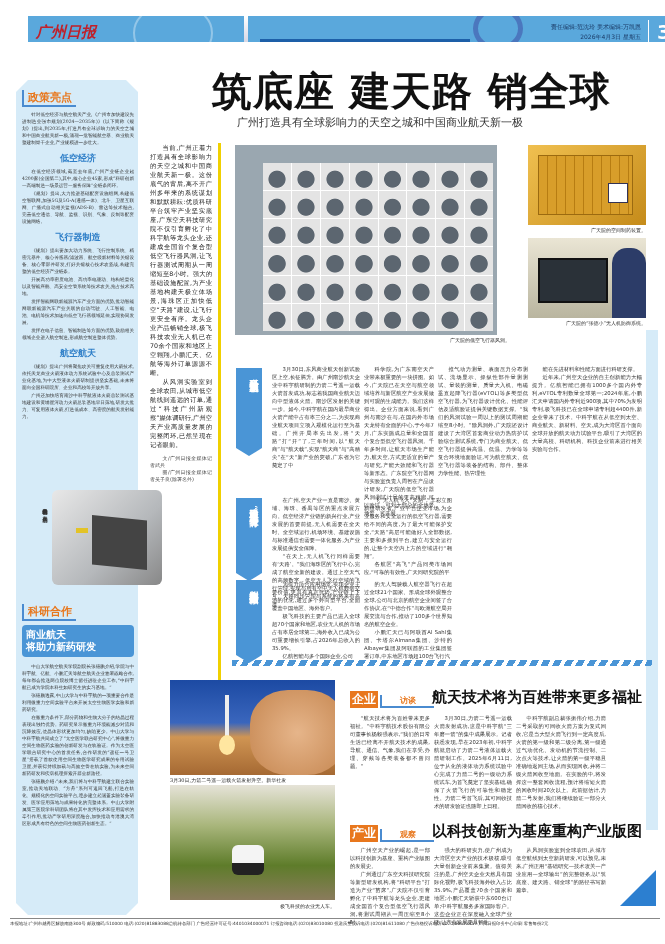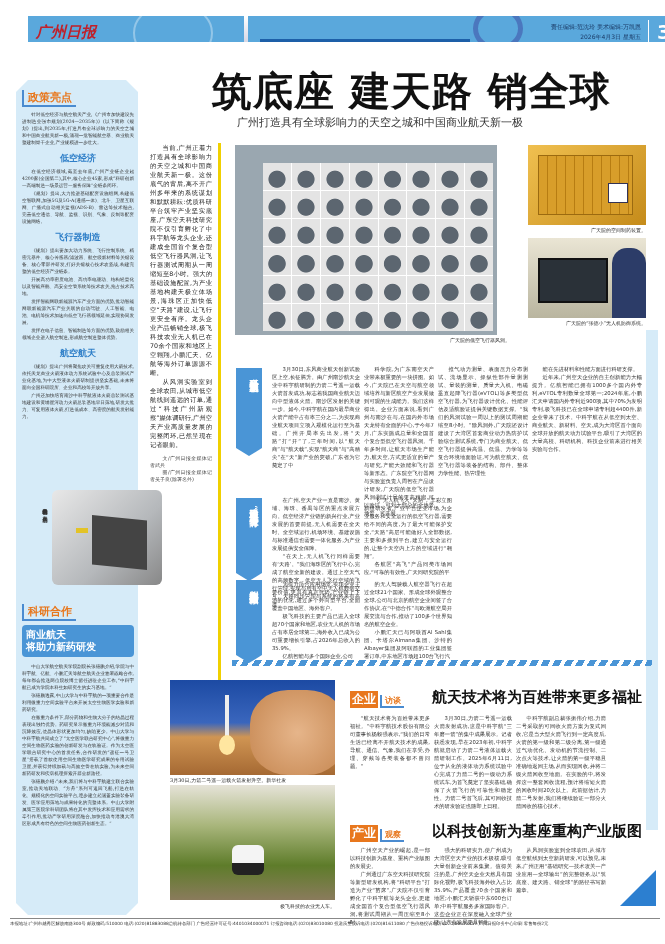"访谈" .sub-tag2 { padding: 0 3px -> 0 18px }
